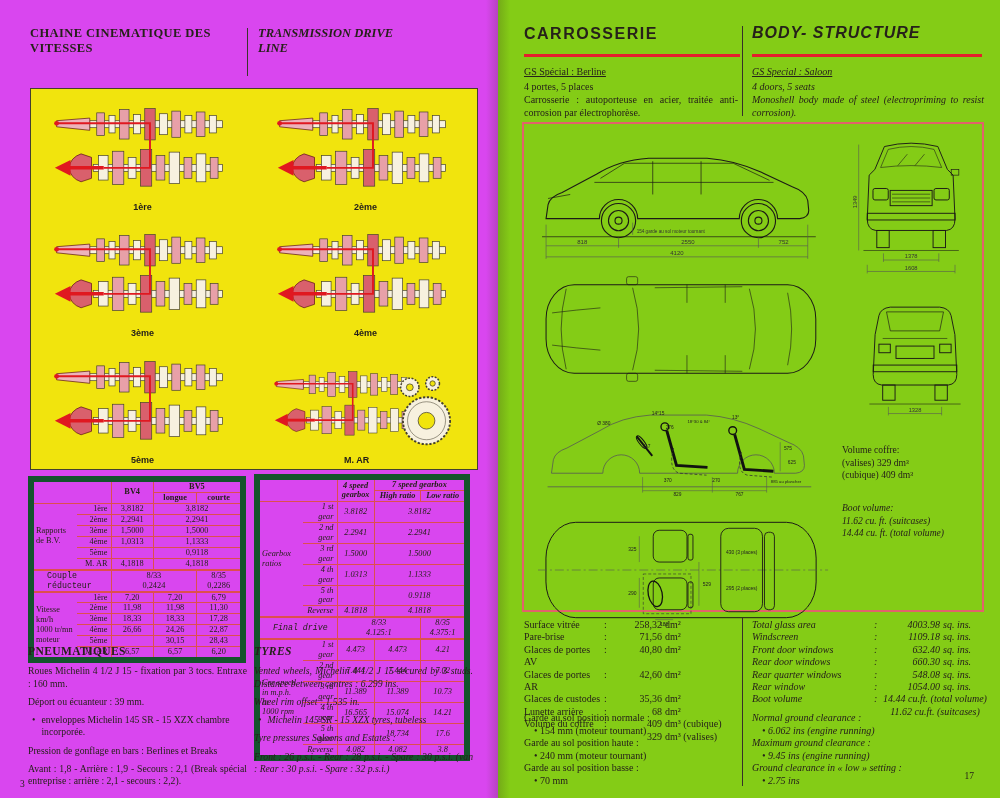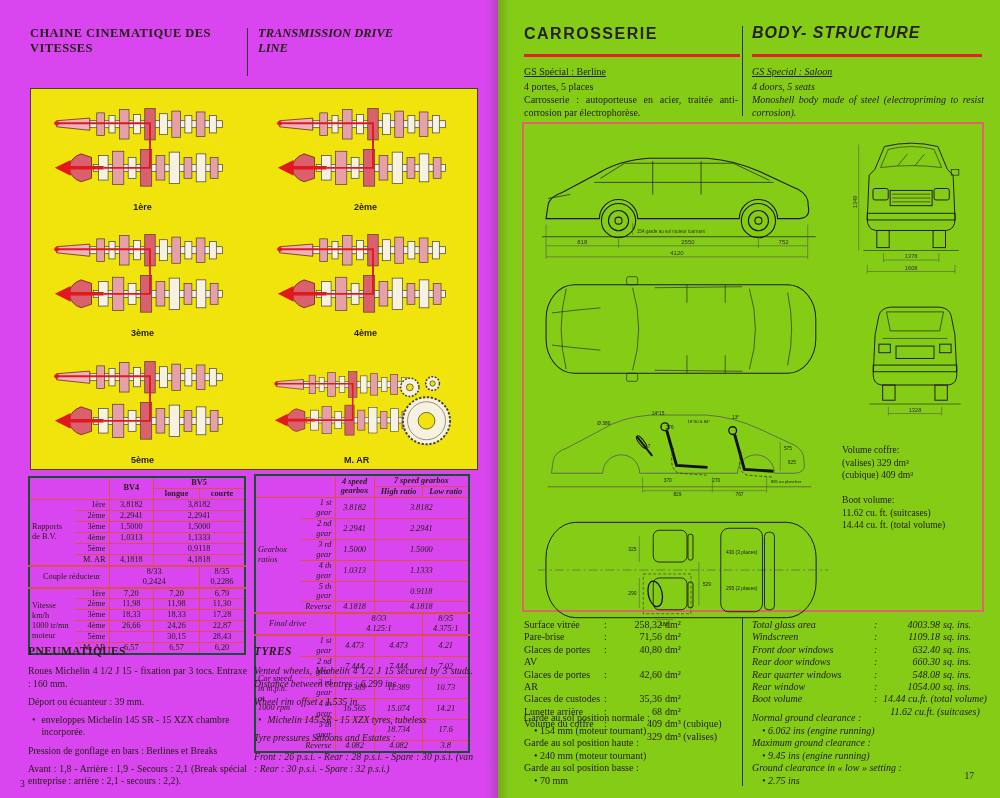"4 speed" table.ratio { border: 2px solid #14532d -> 6px solid #14532d }
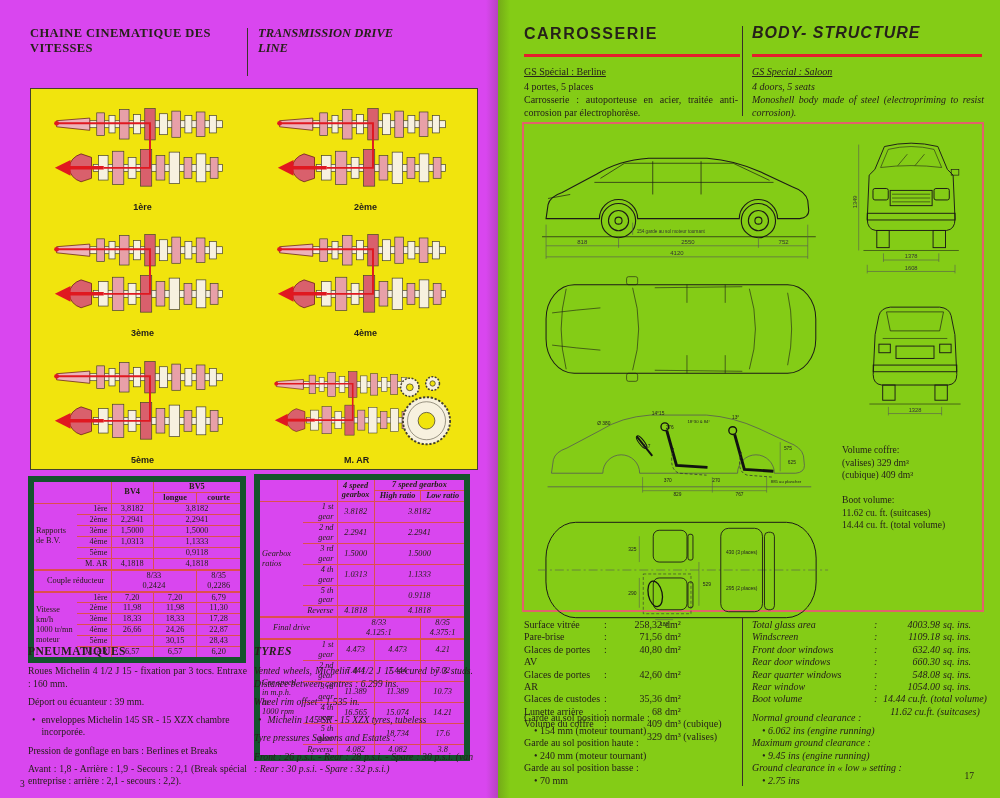"Boot volume:" .volume-note .vn-en { font-style: none -> italic; margin-top: 12px -> 20px }
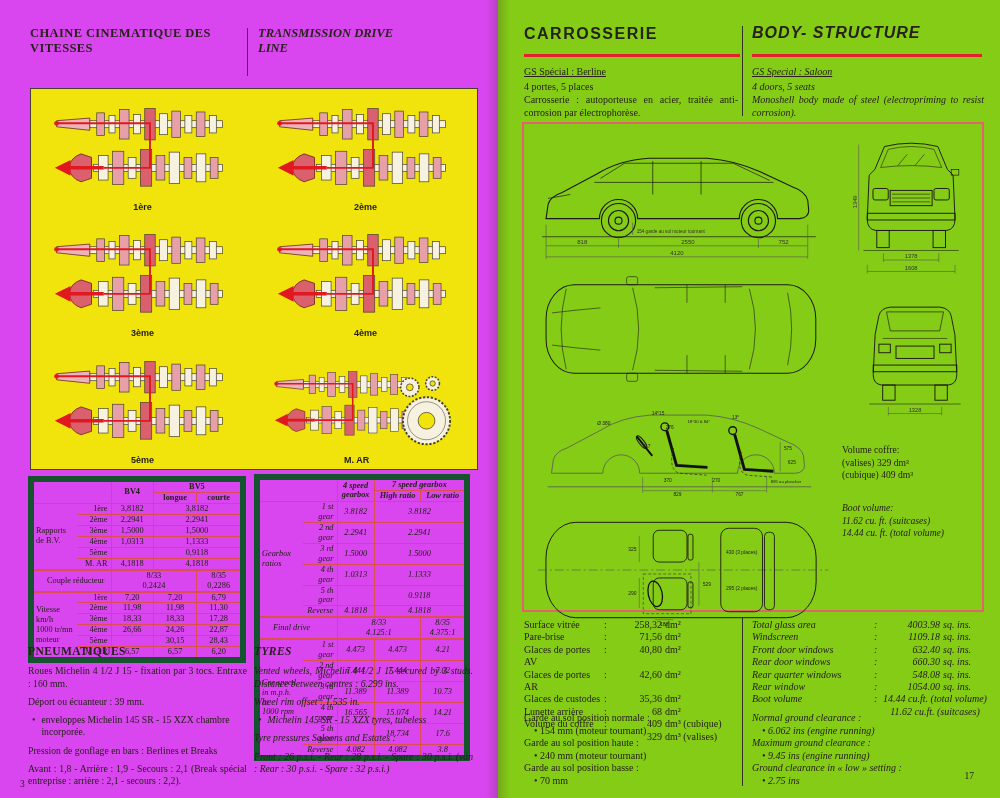"Couple réducteur" .ratio .grp2 { font-family: none -> Liberation Mono, monospace }
